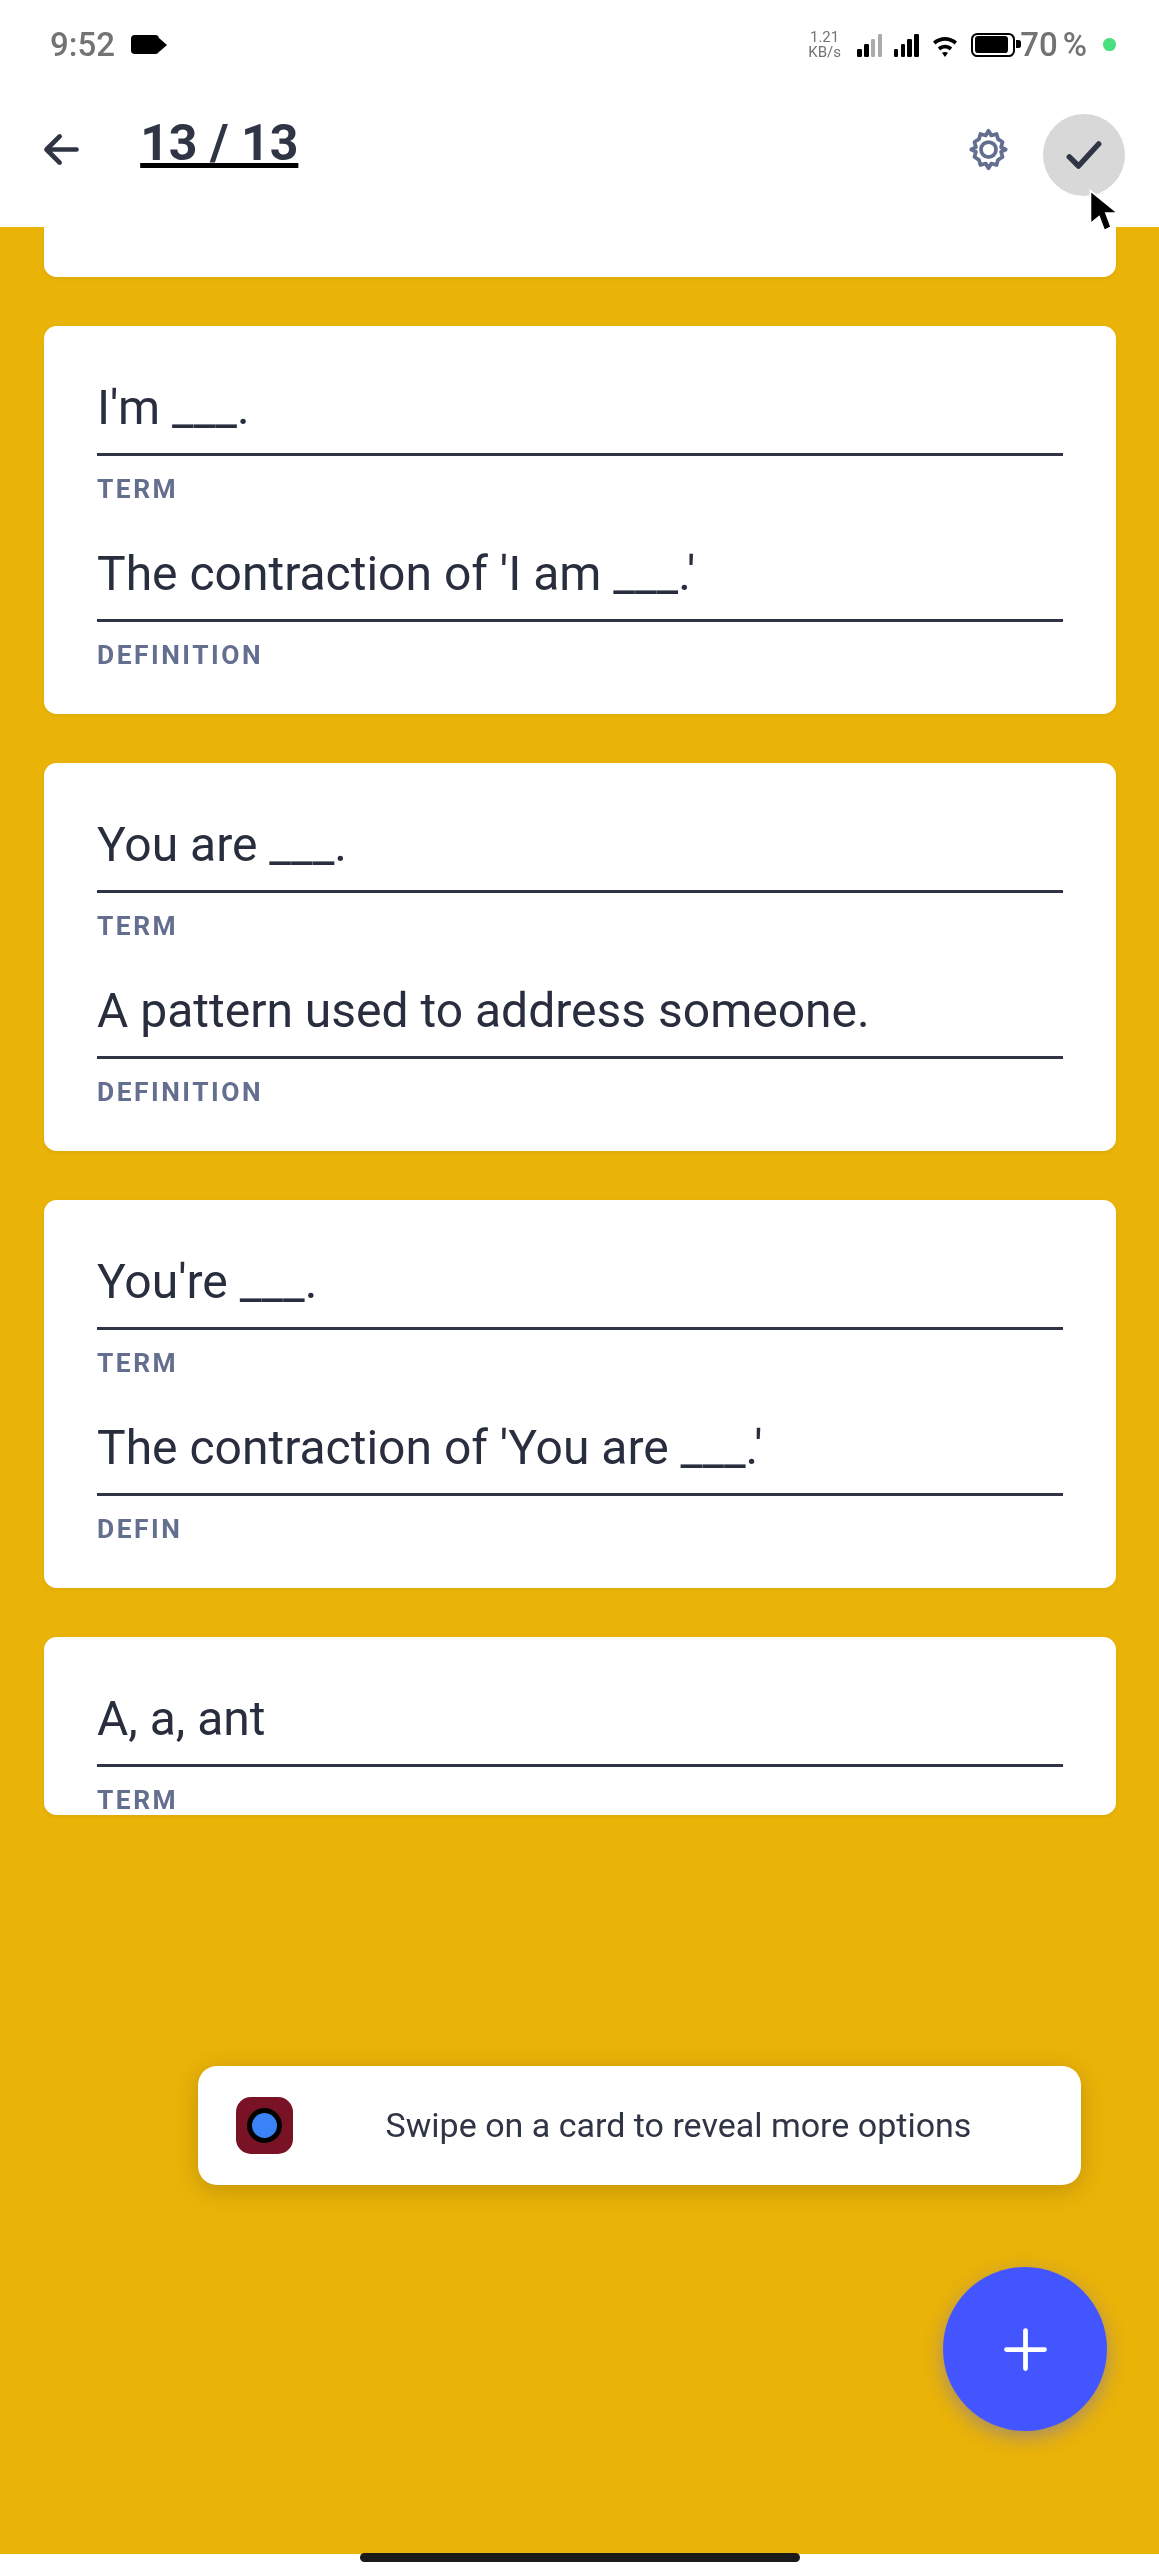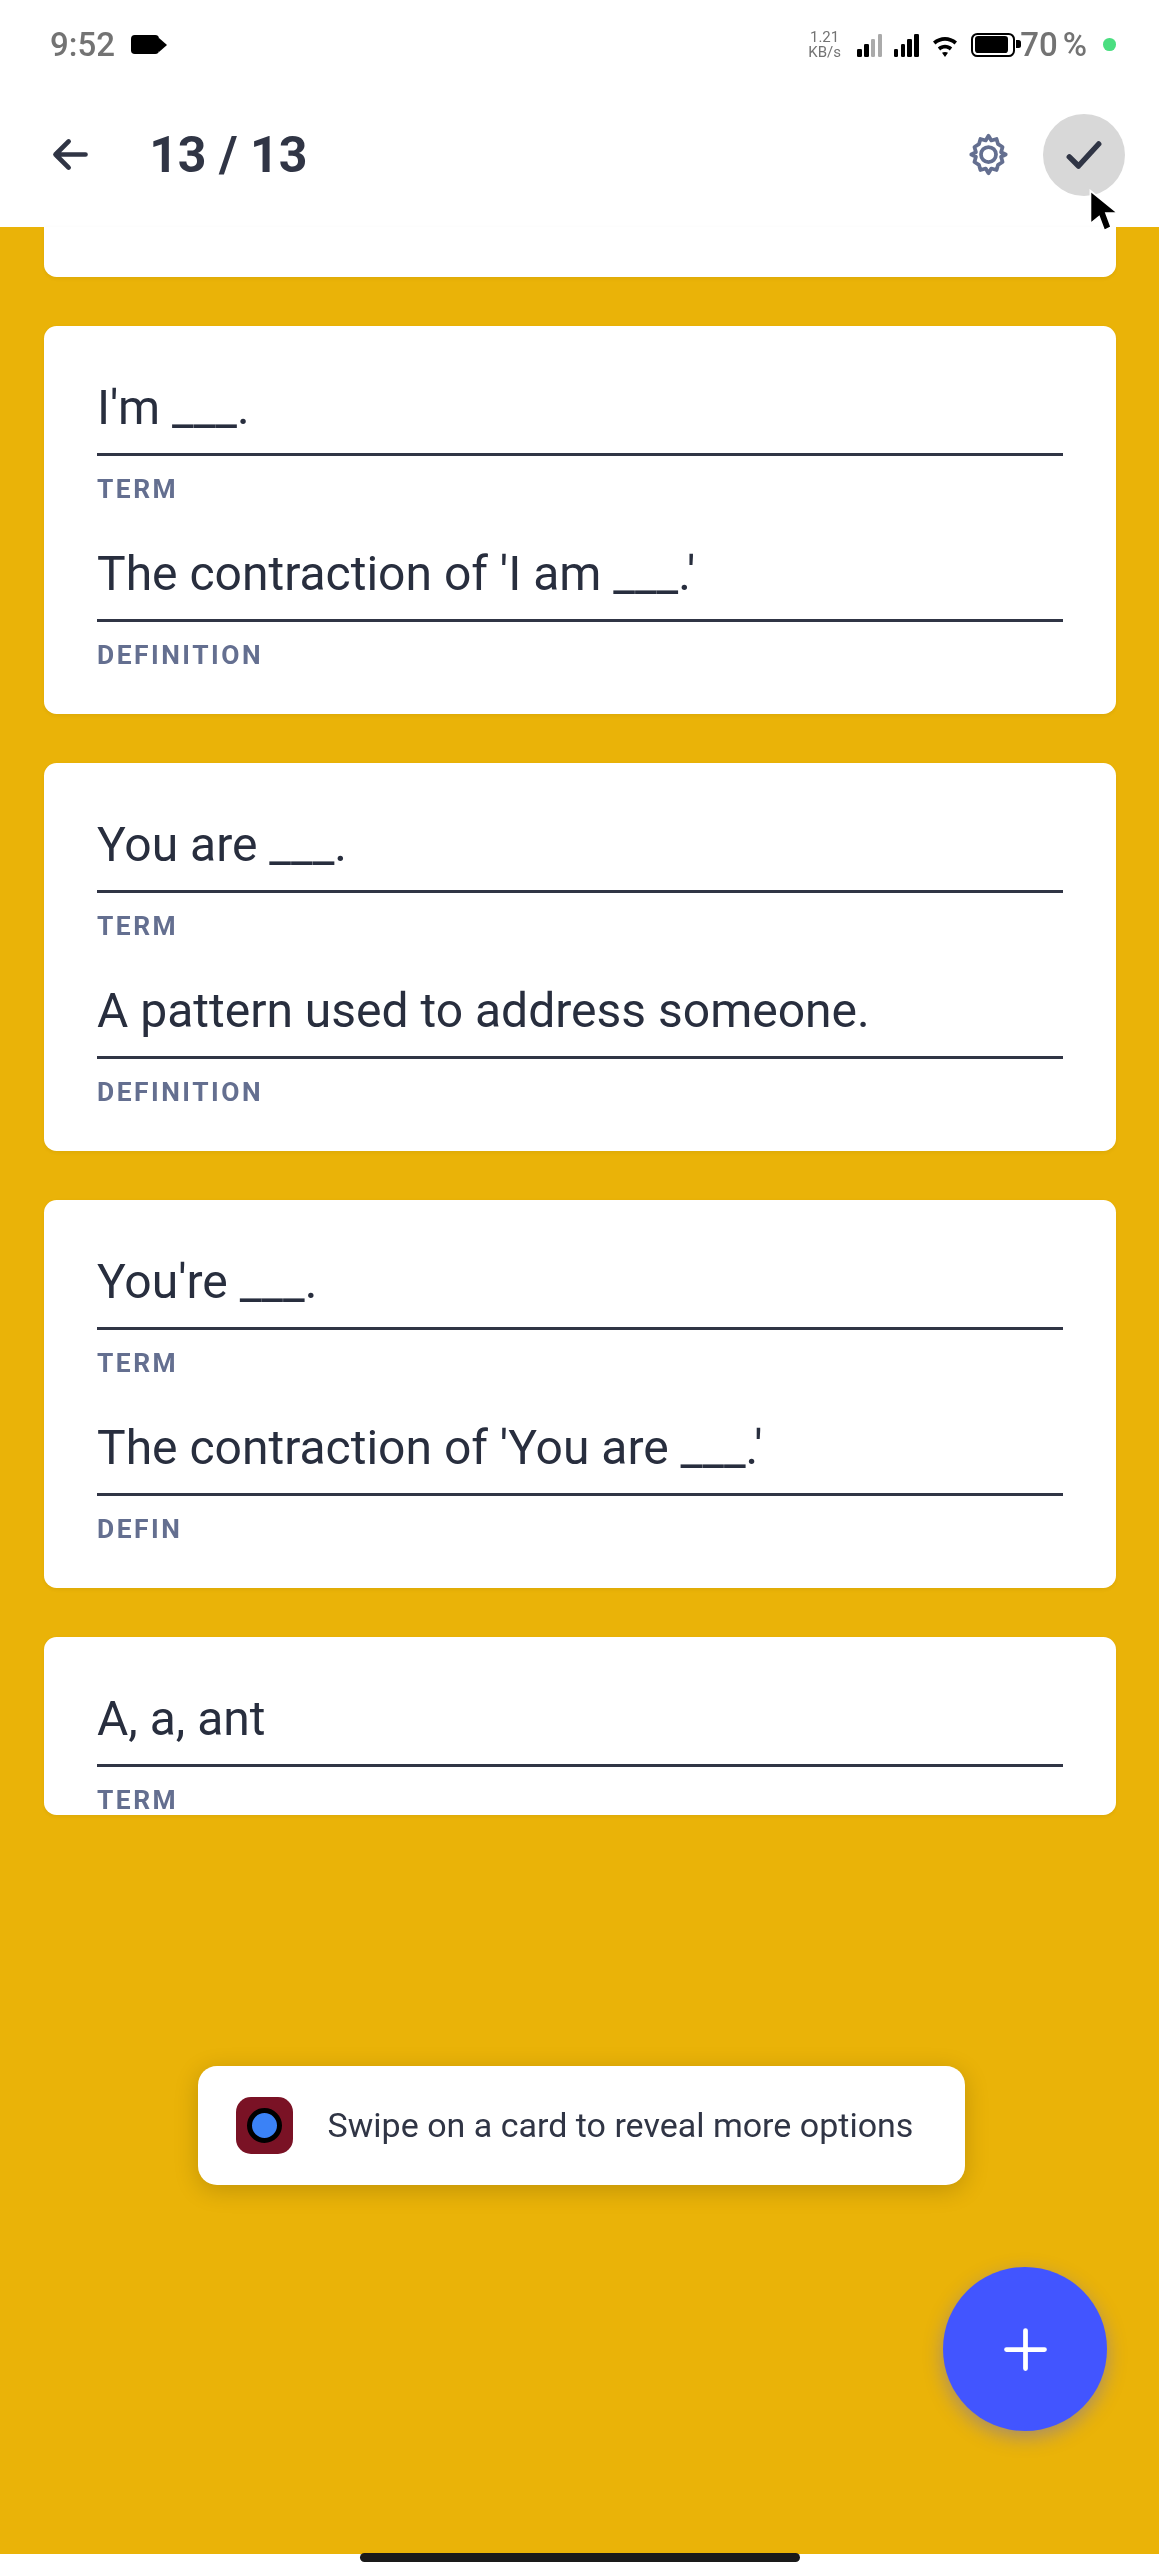"13 / 13" .app-header { align-items: center -> none; padding: 25px 35px 31px 35px -> 25px 35px 31px 26px; text-decoration: none -> underline }
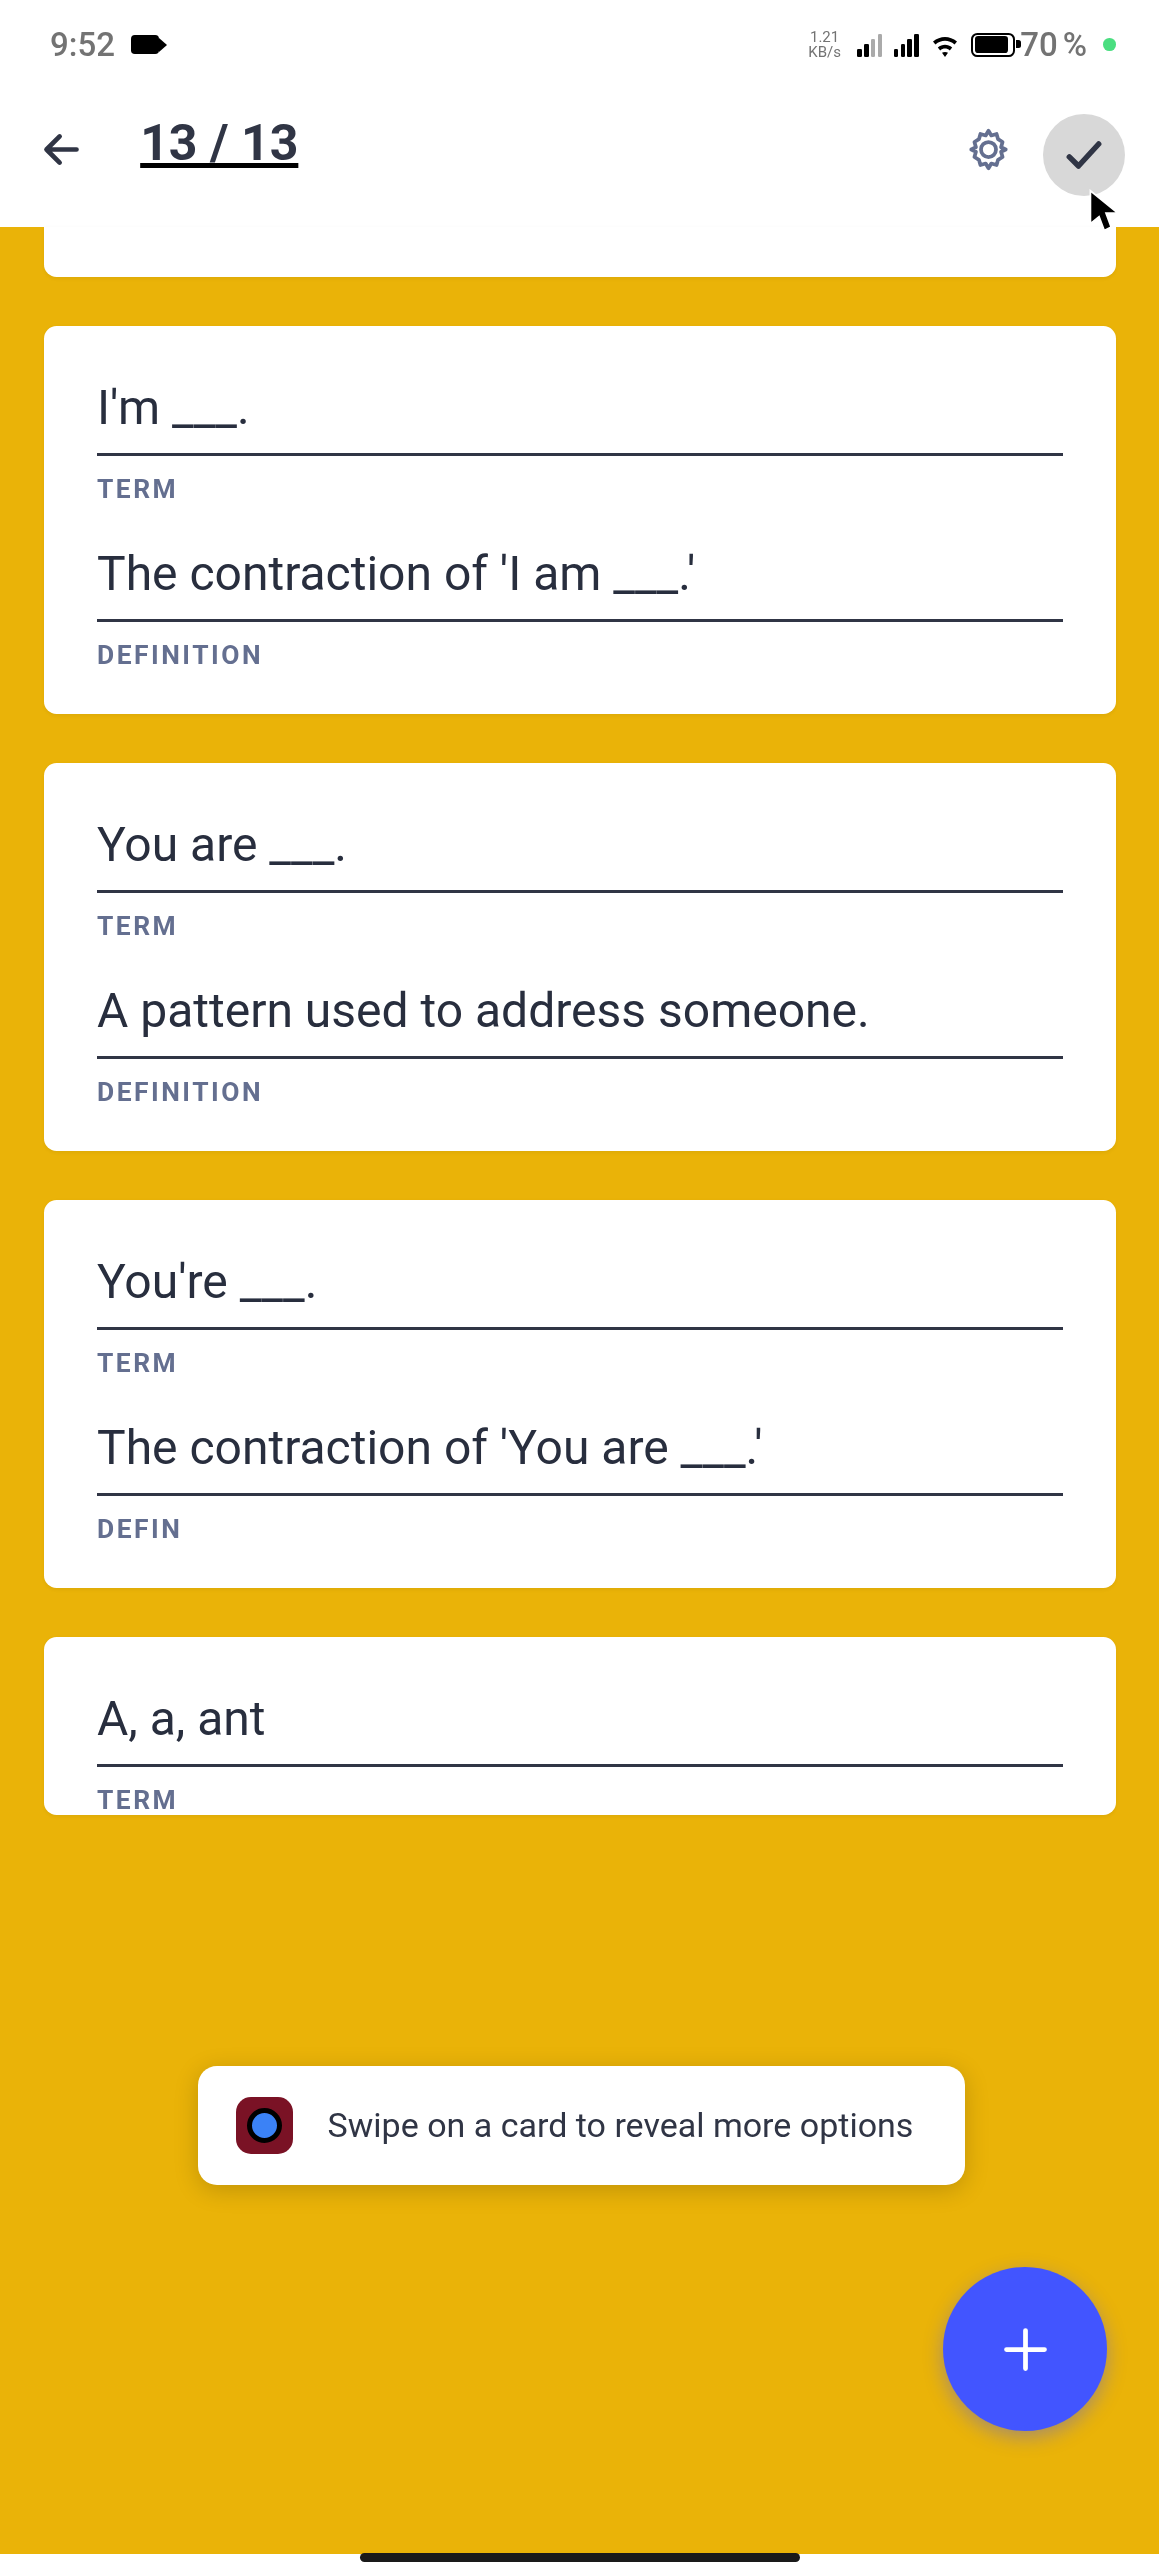"Swipe on a card to" .tooltip { width: 767px -> 883px }
